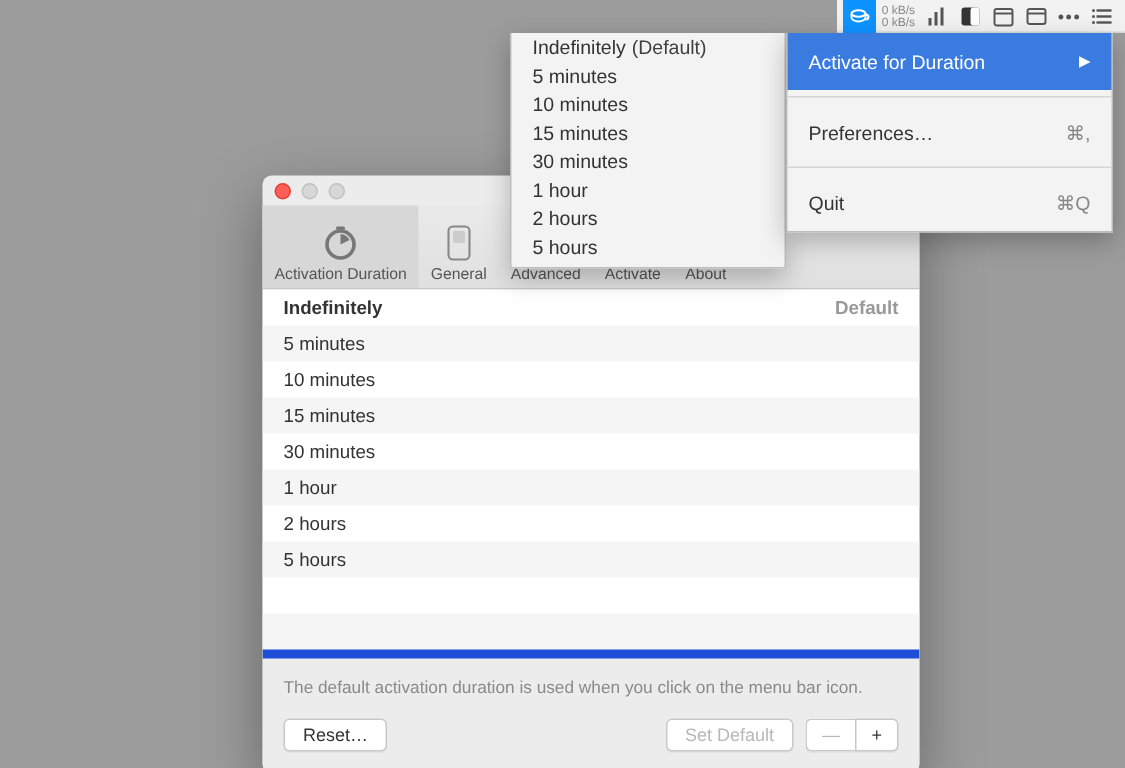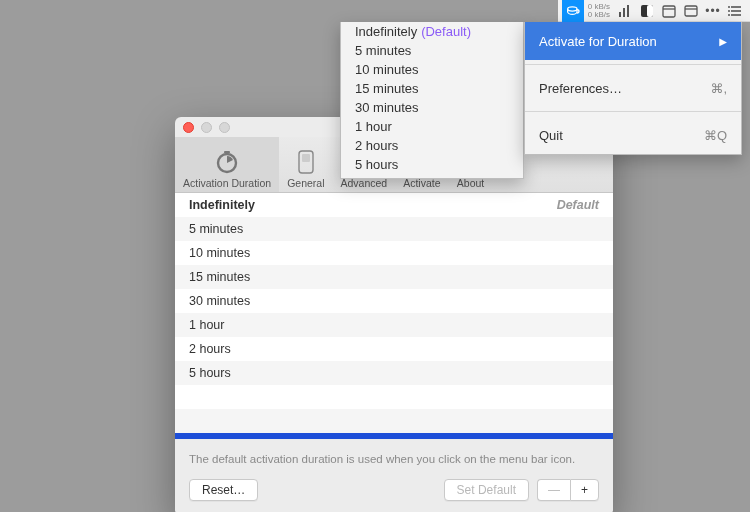"(Default)" .menu-sub .row .def { color: #8b5cf6 -> #404040 }
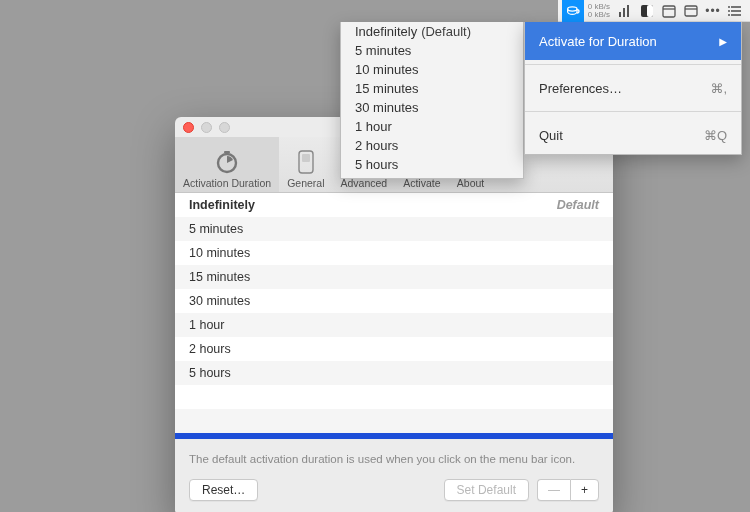"Default" .list .lrow .def { font-style: italic -> none }
